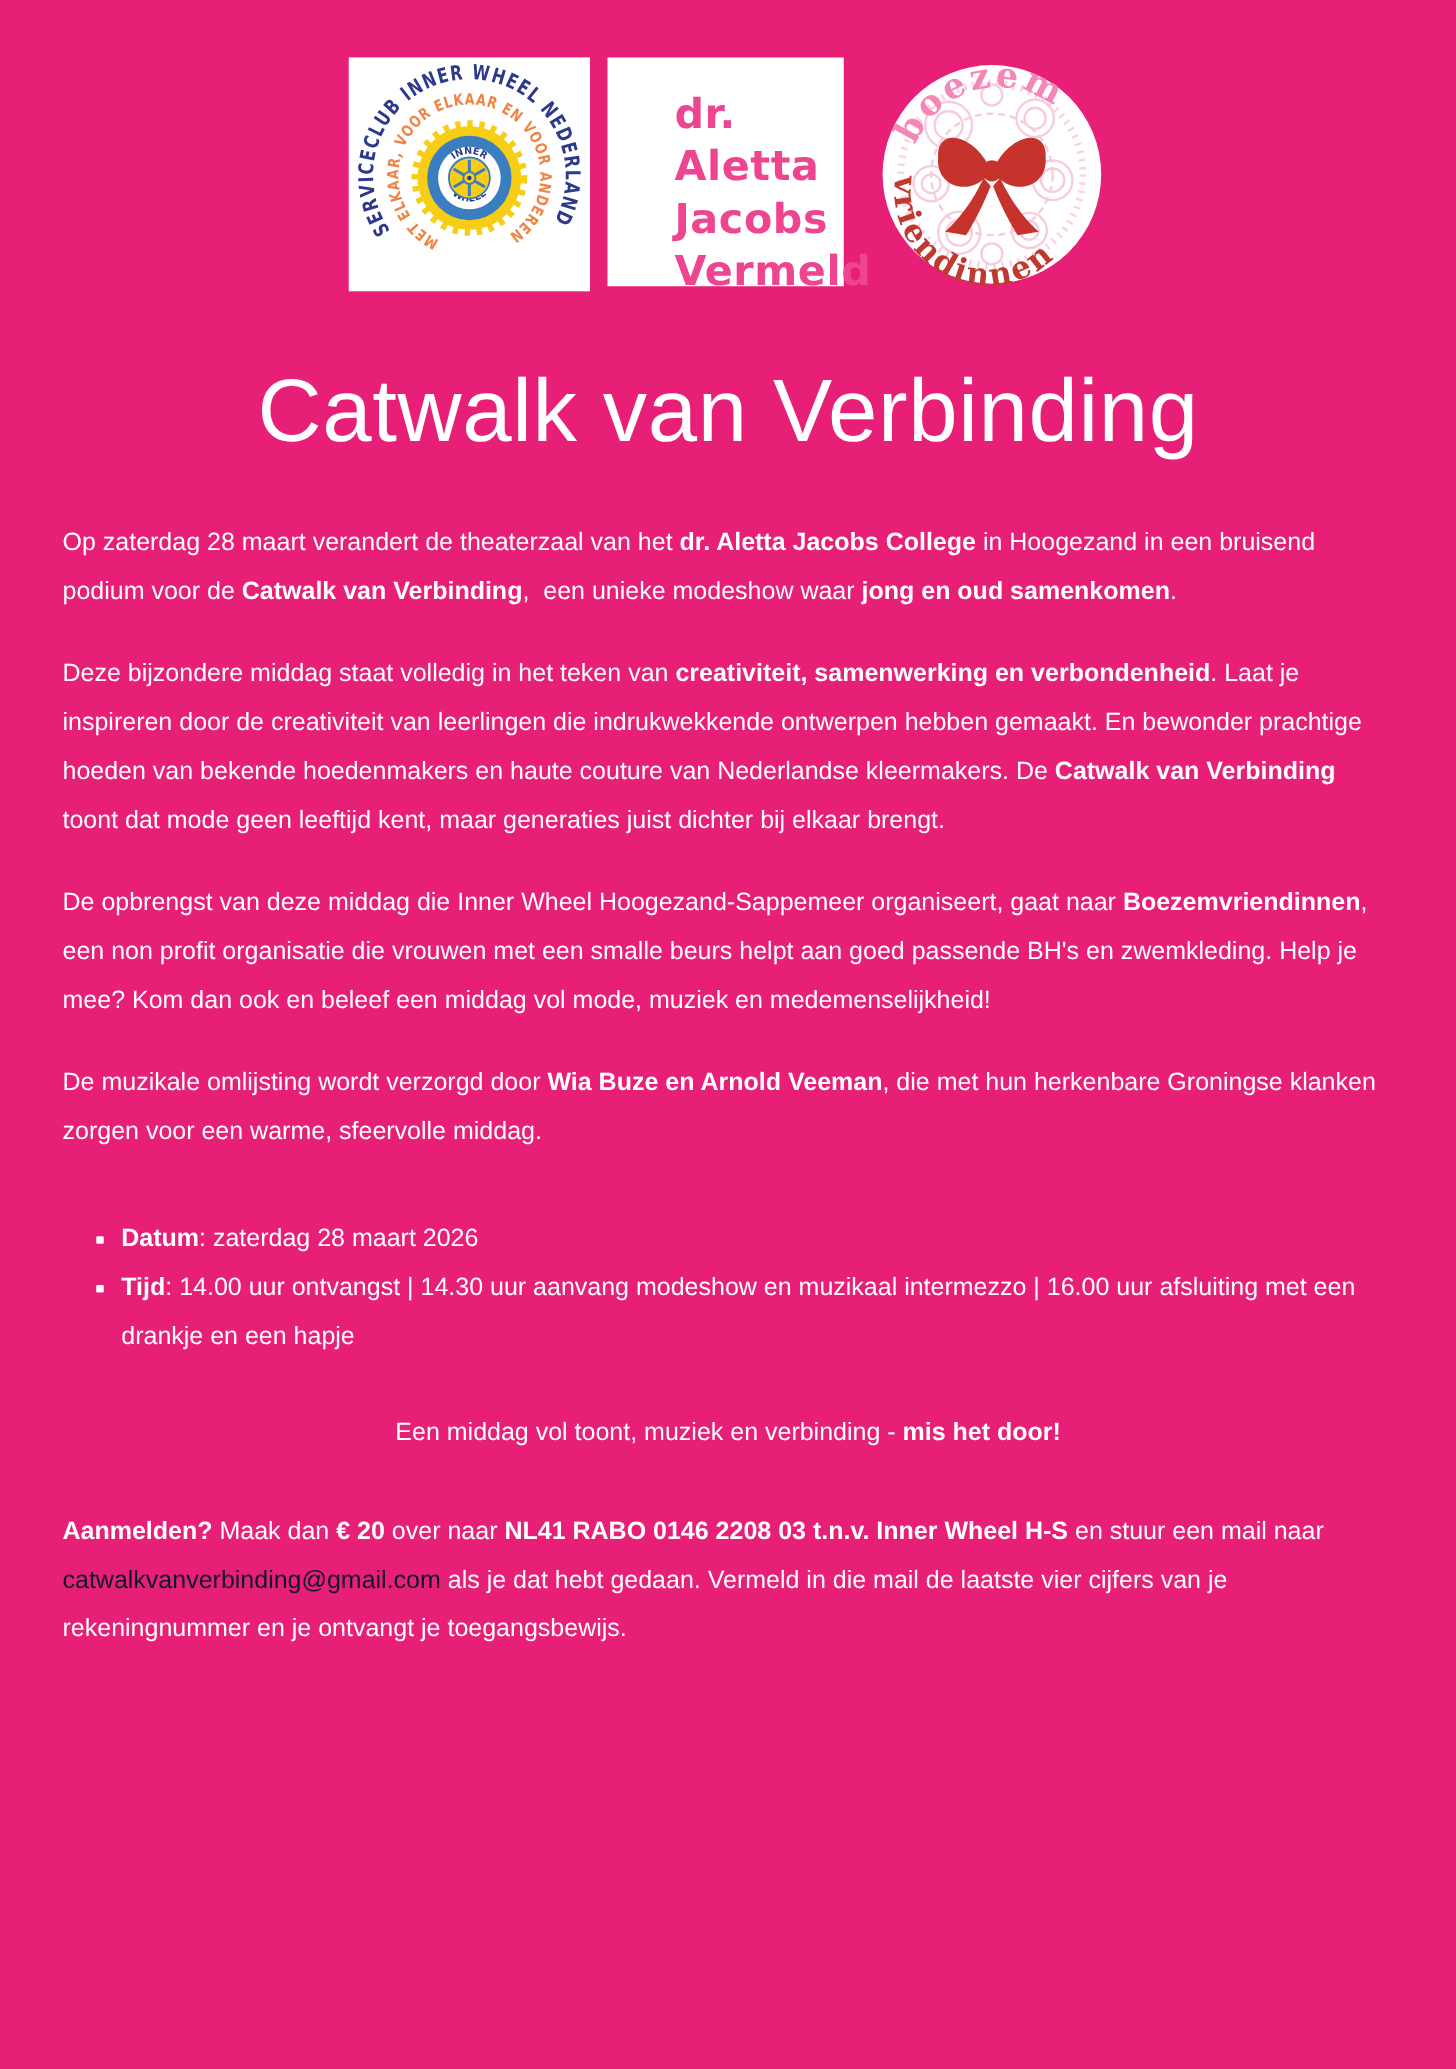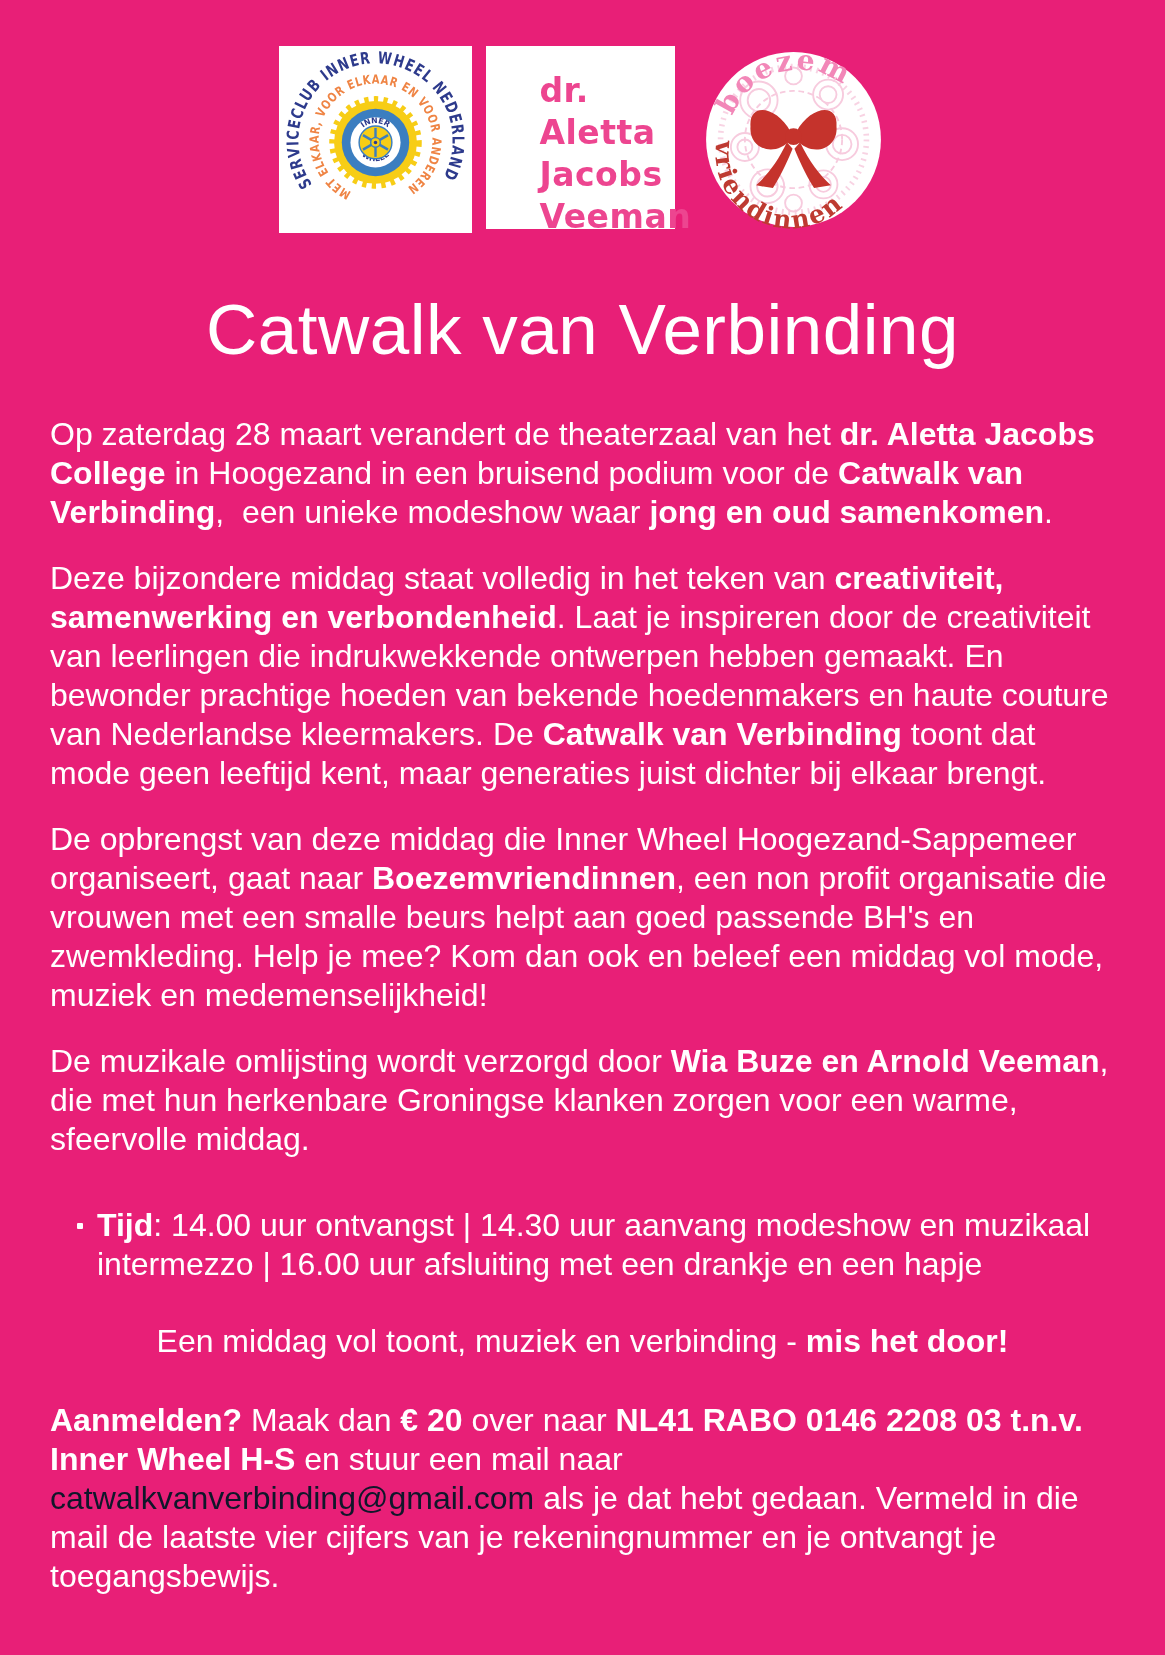"Veeman" div.college-line { text: Veeman -> Vermeld }
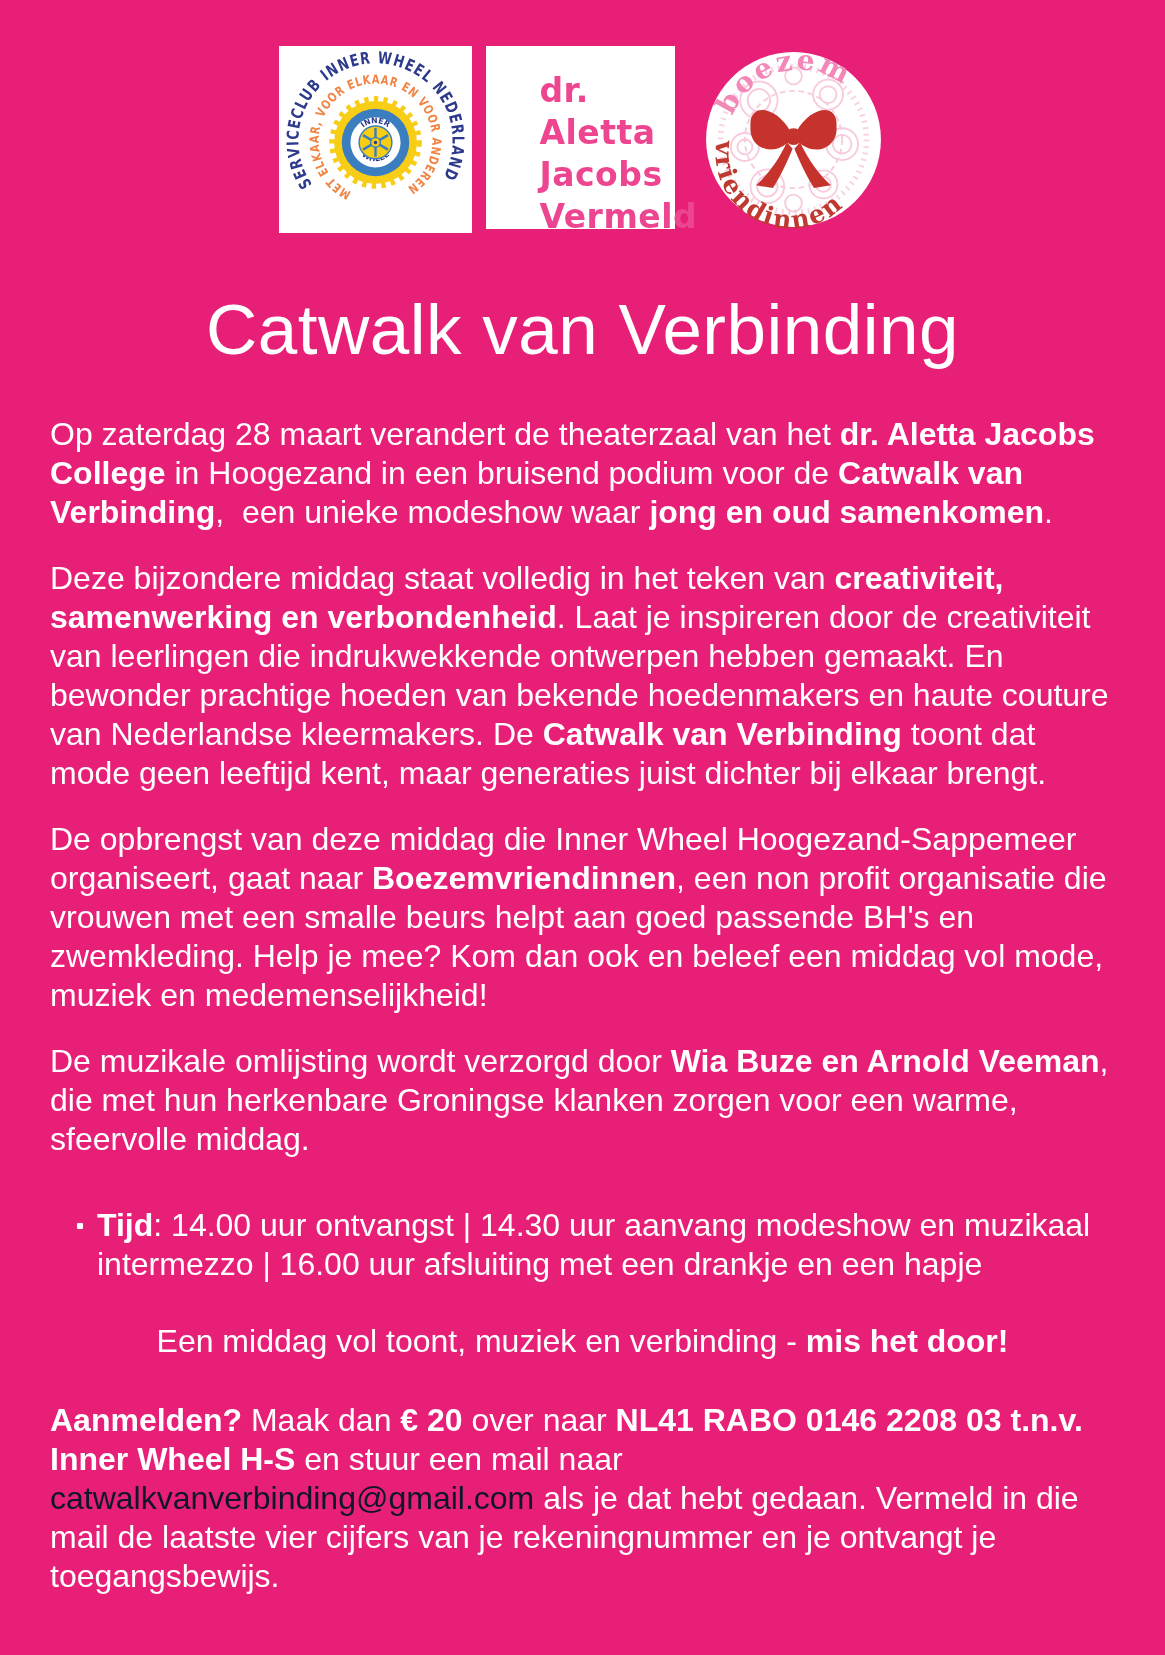"Op zaterdag 28 maart verandert" .content { font-size: 32px -> 20px }
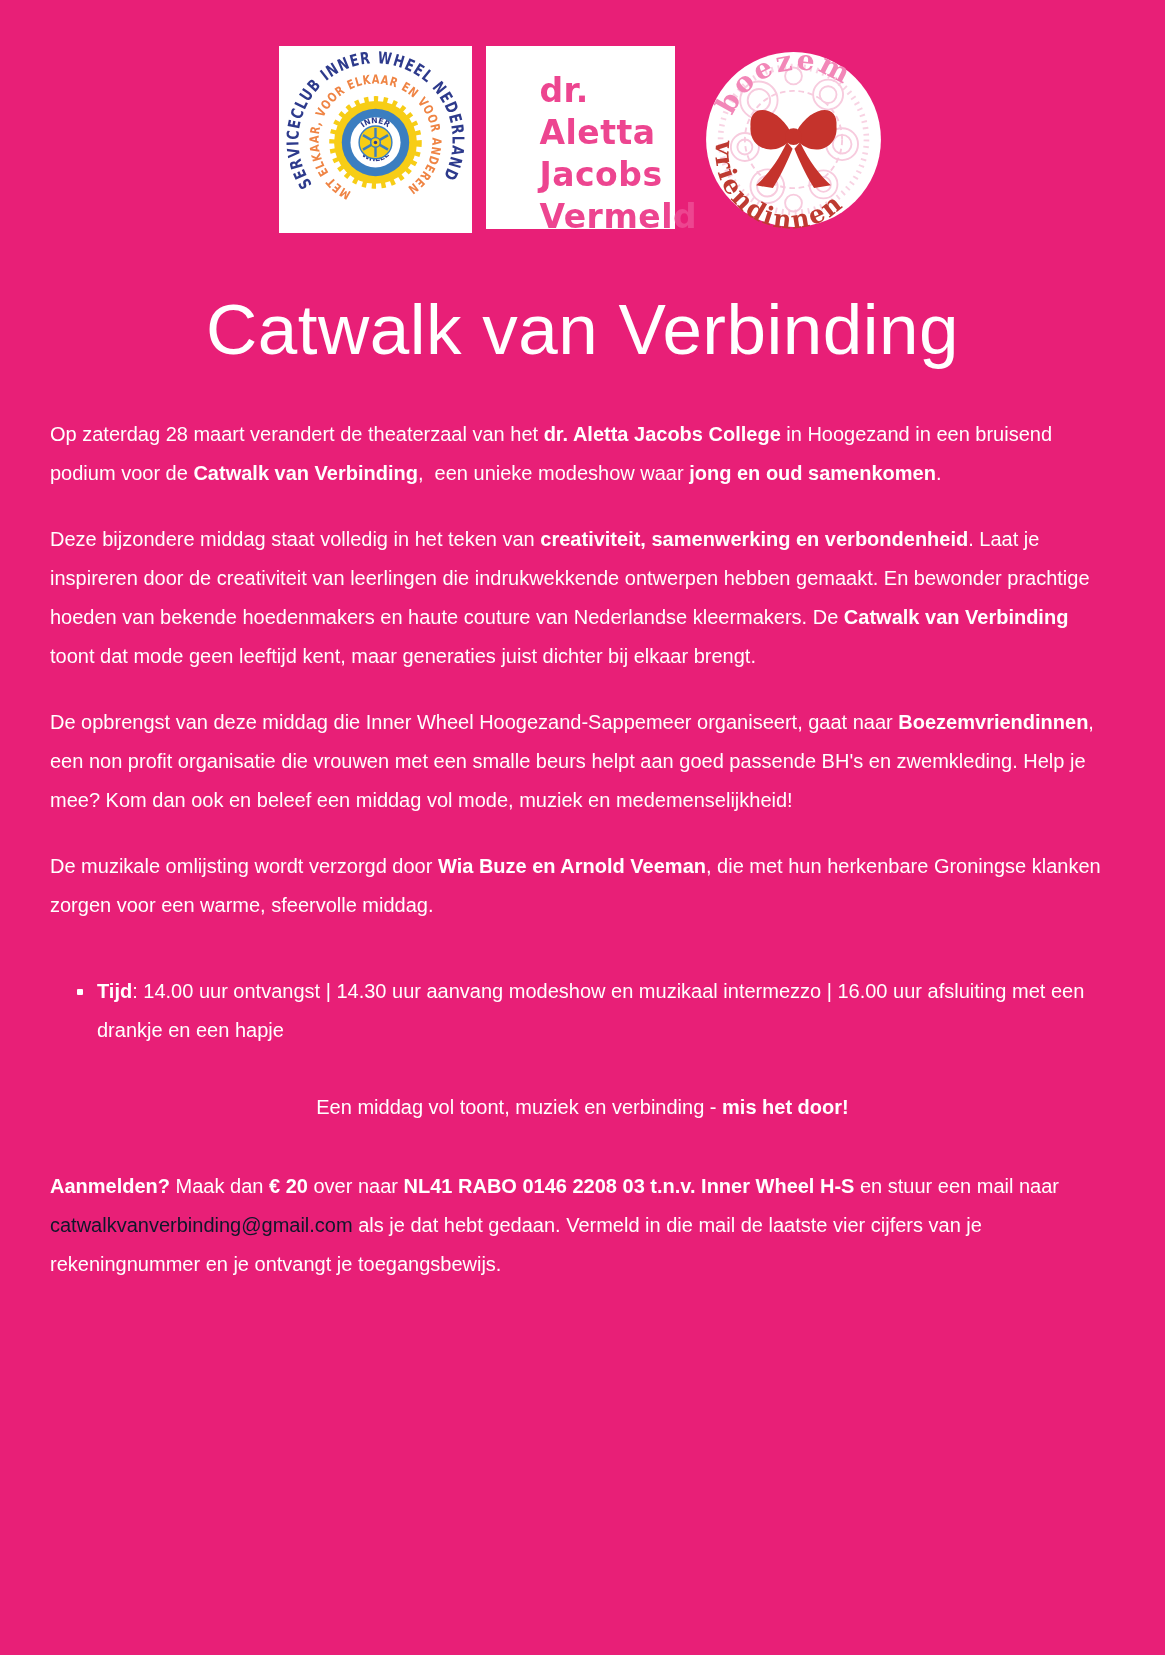"Datum: zaterdag 28 maart 2026" li.detail { html: none -> <li><span>Datum</span><span>: zaterdag 28 maart 2026</span></li> }
